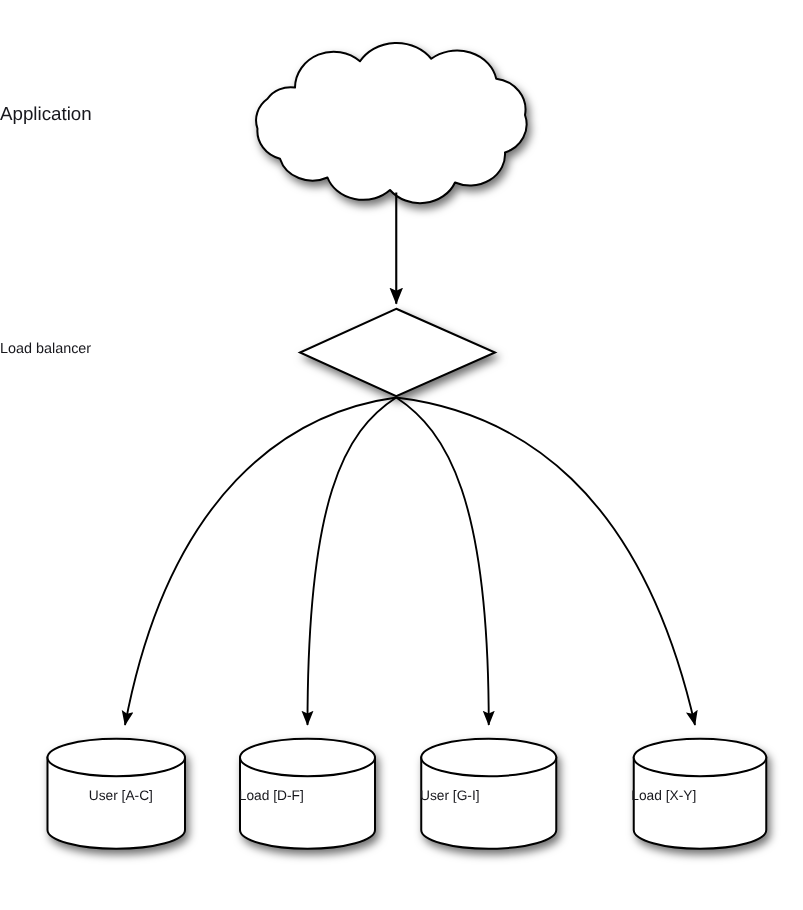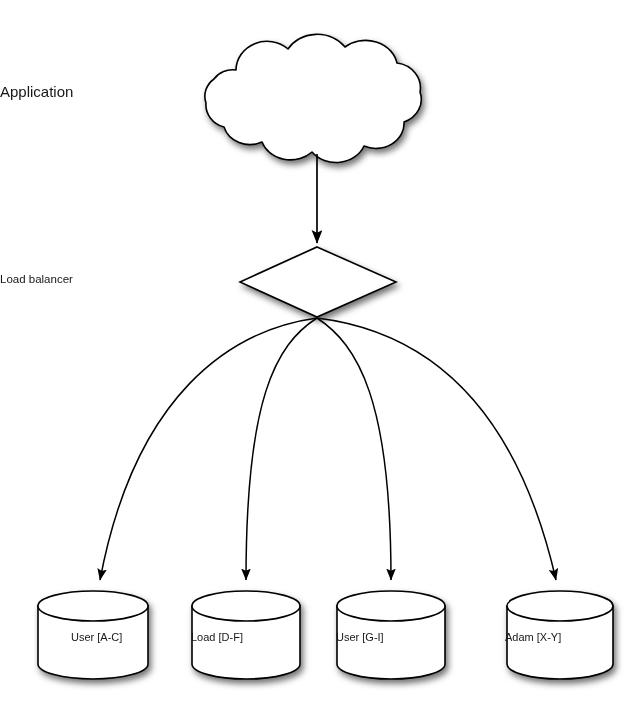"Adam [X-Y]" div.node-label { text: Adam -> Load }
